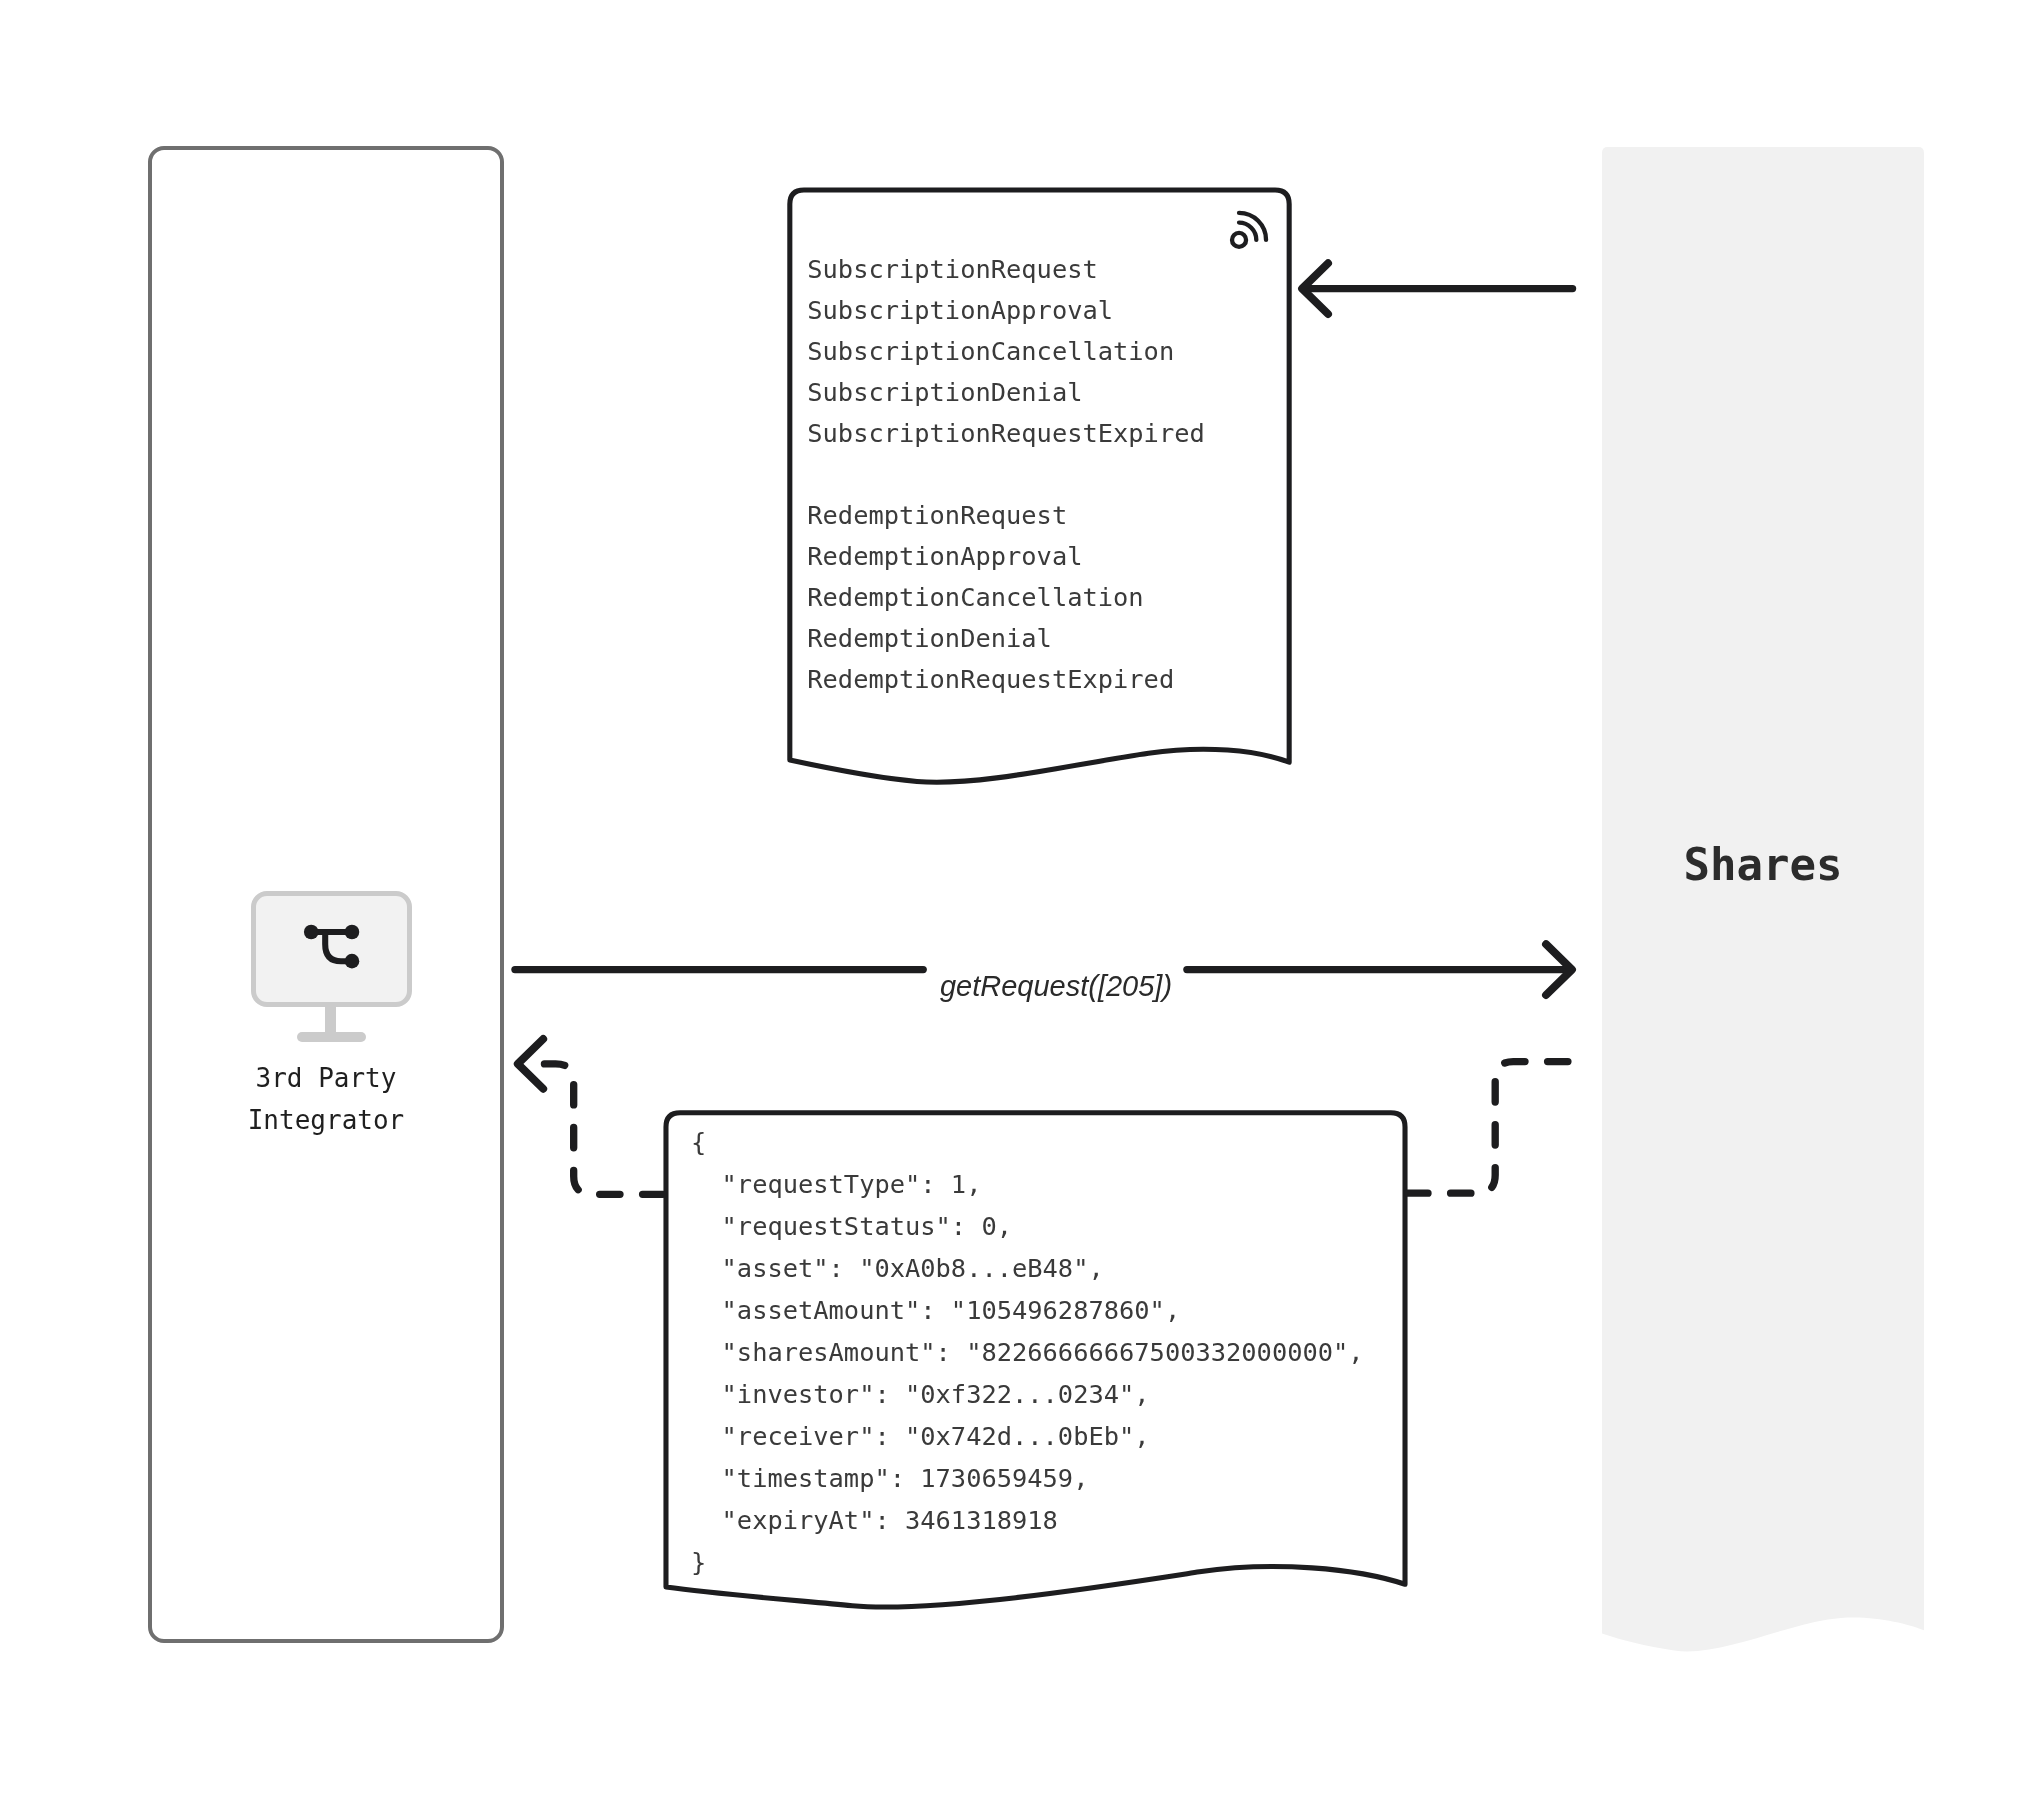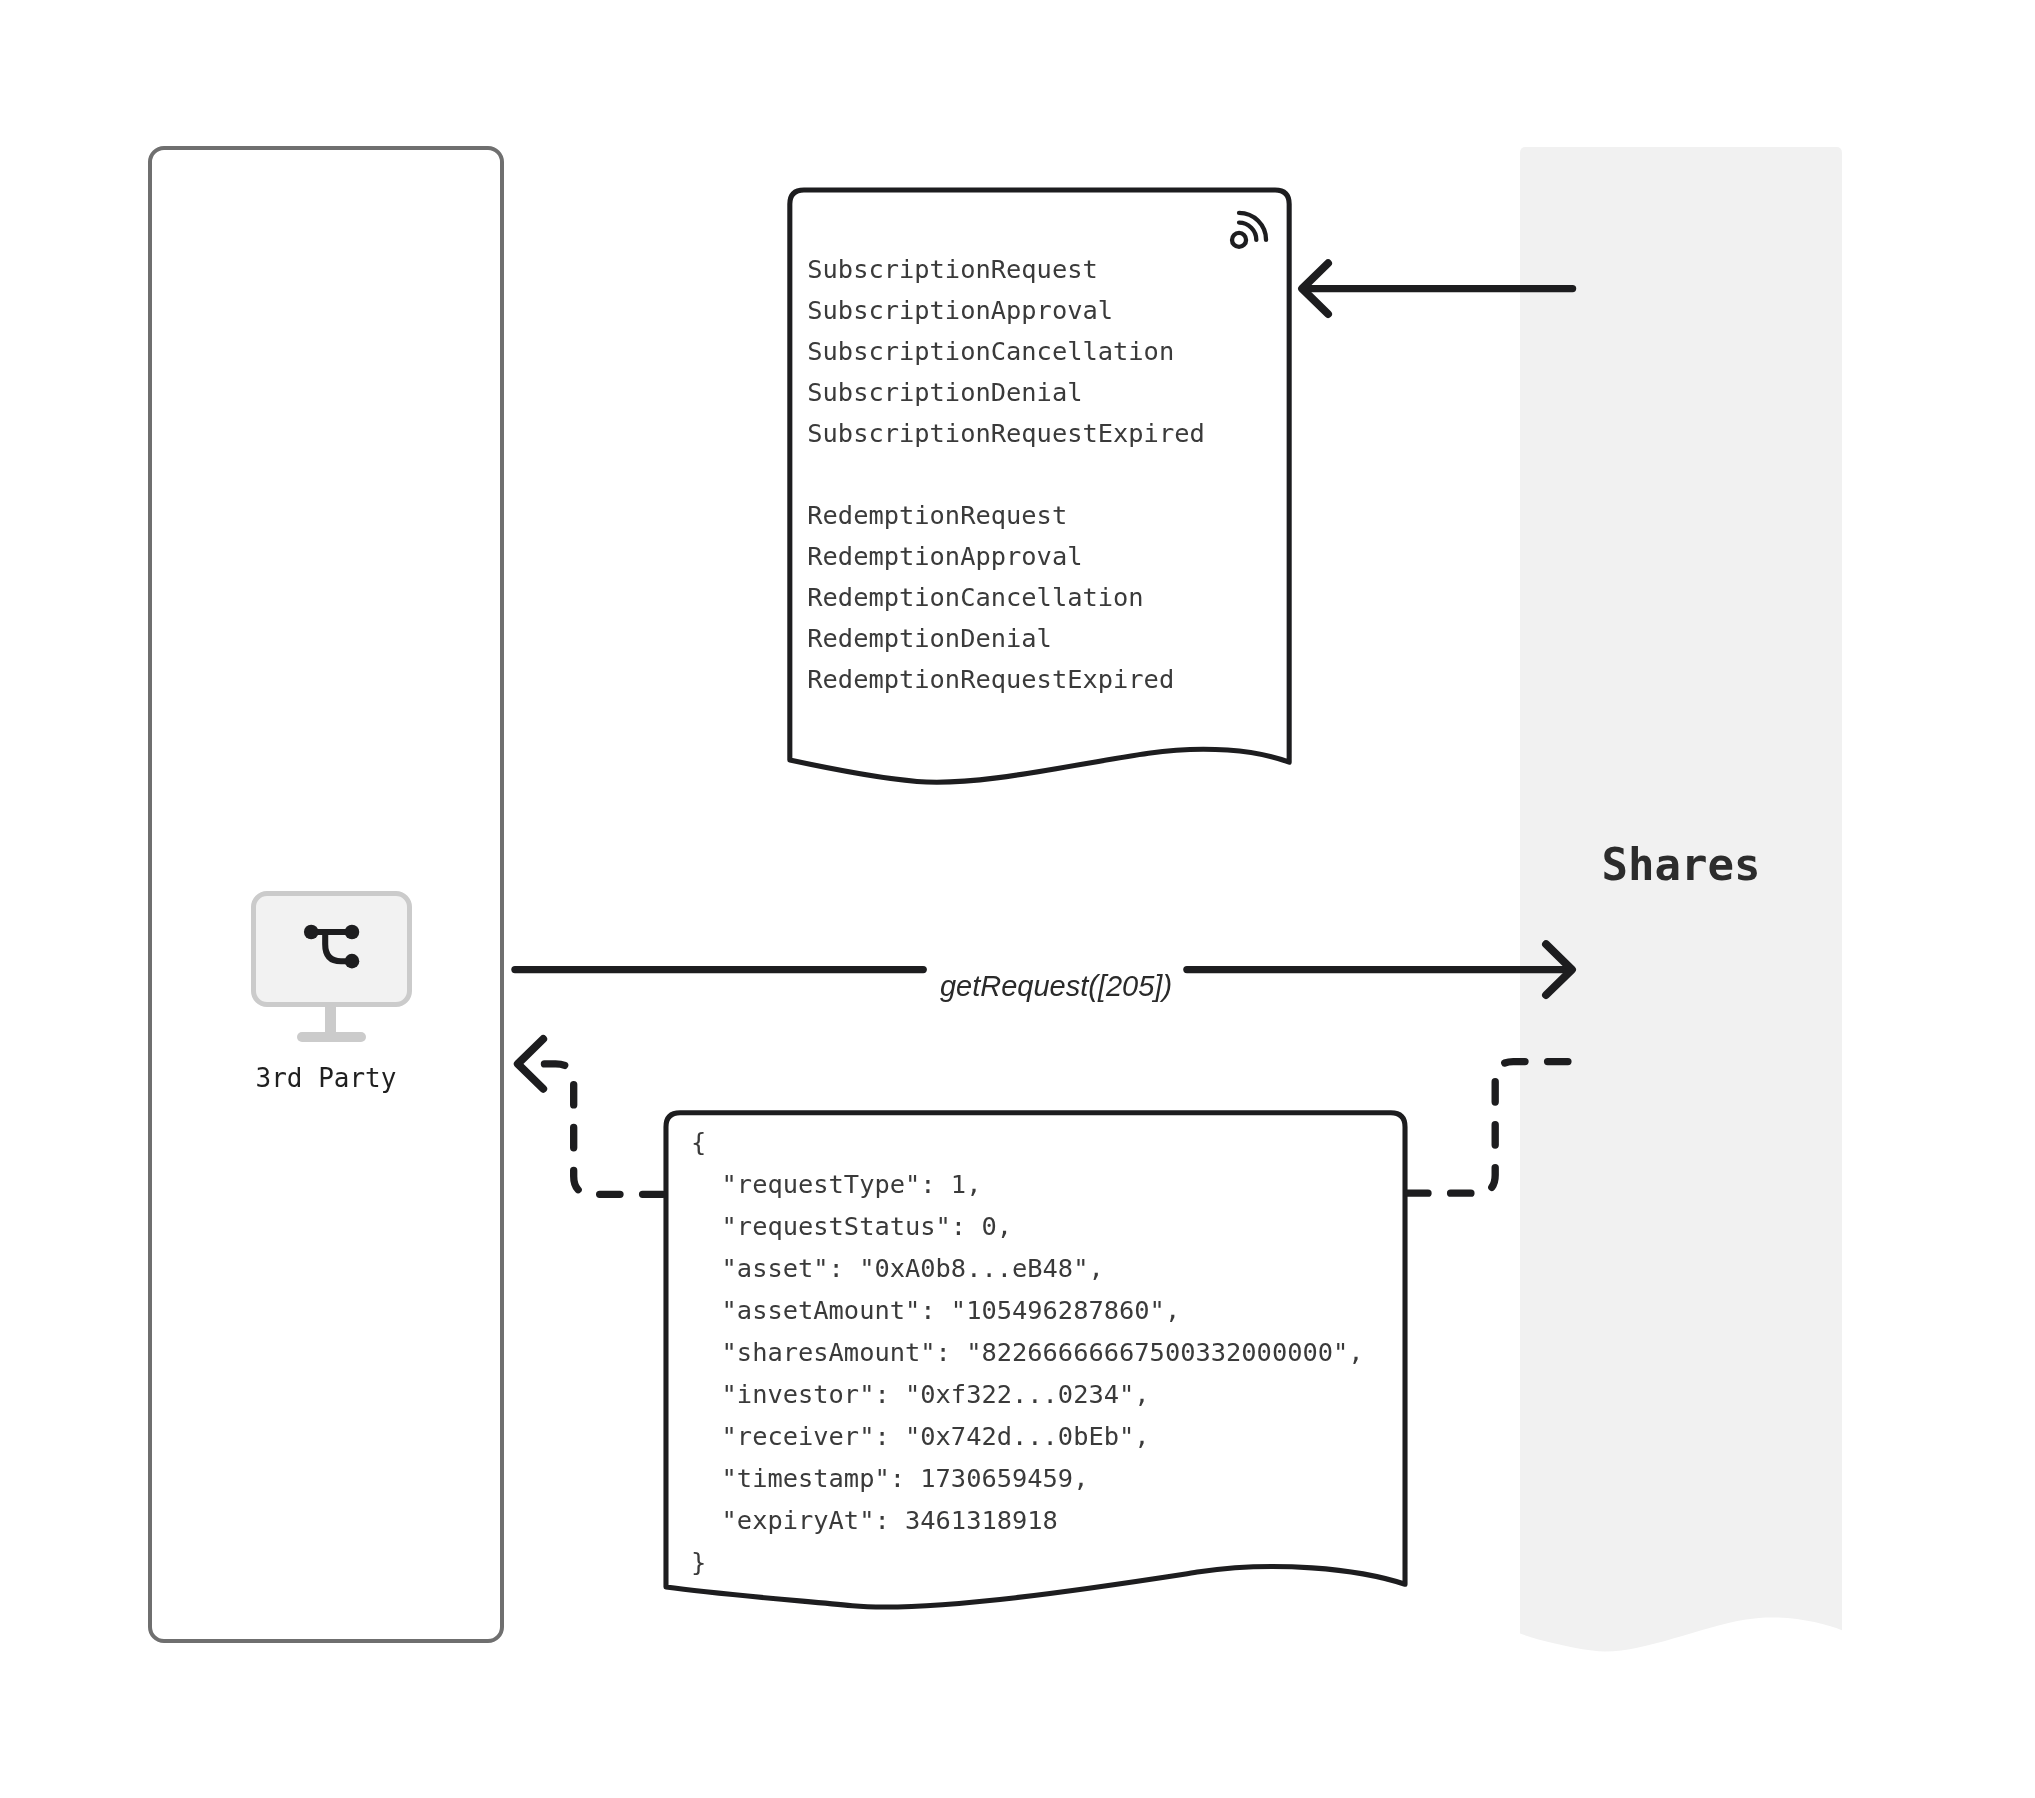"Shares" .shares-panel { left: 1520px -> 1602px }
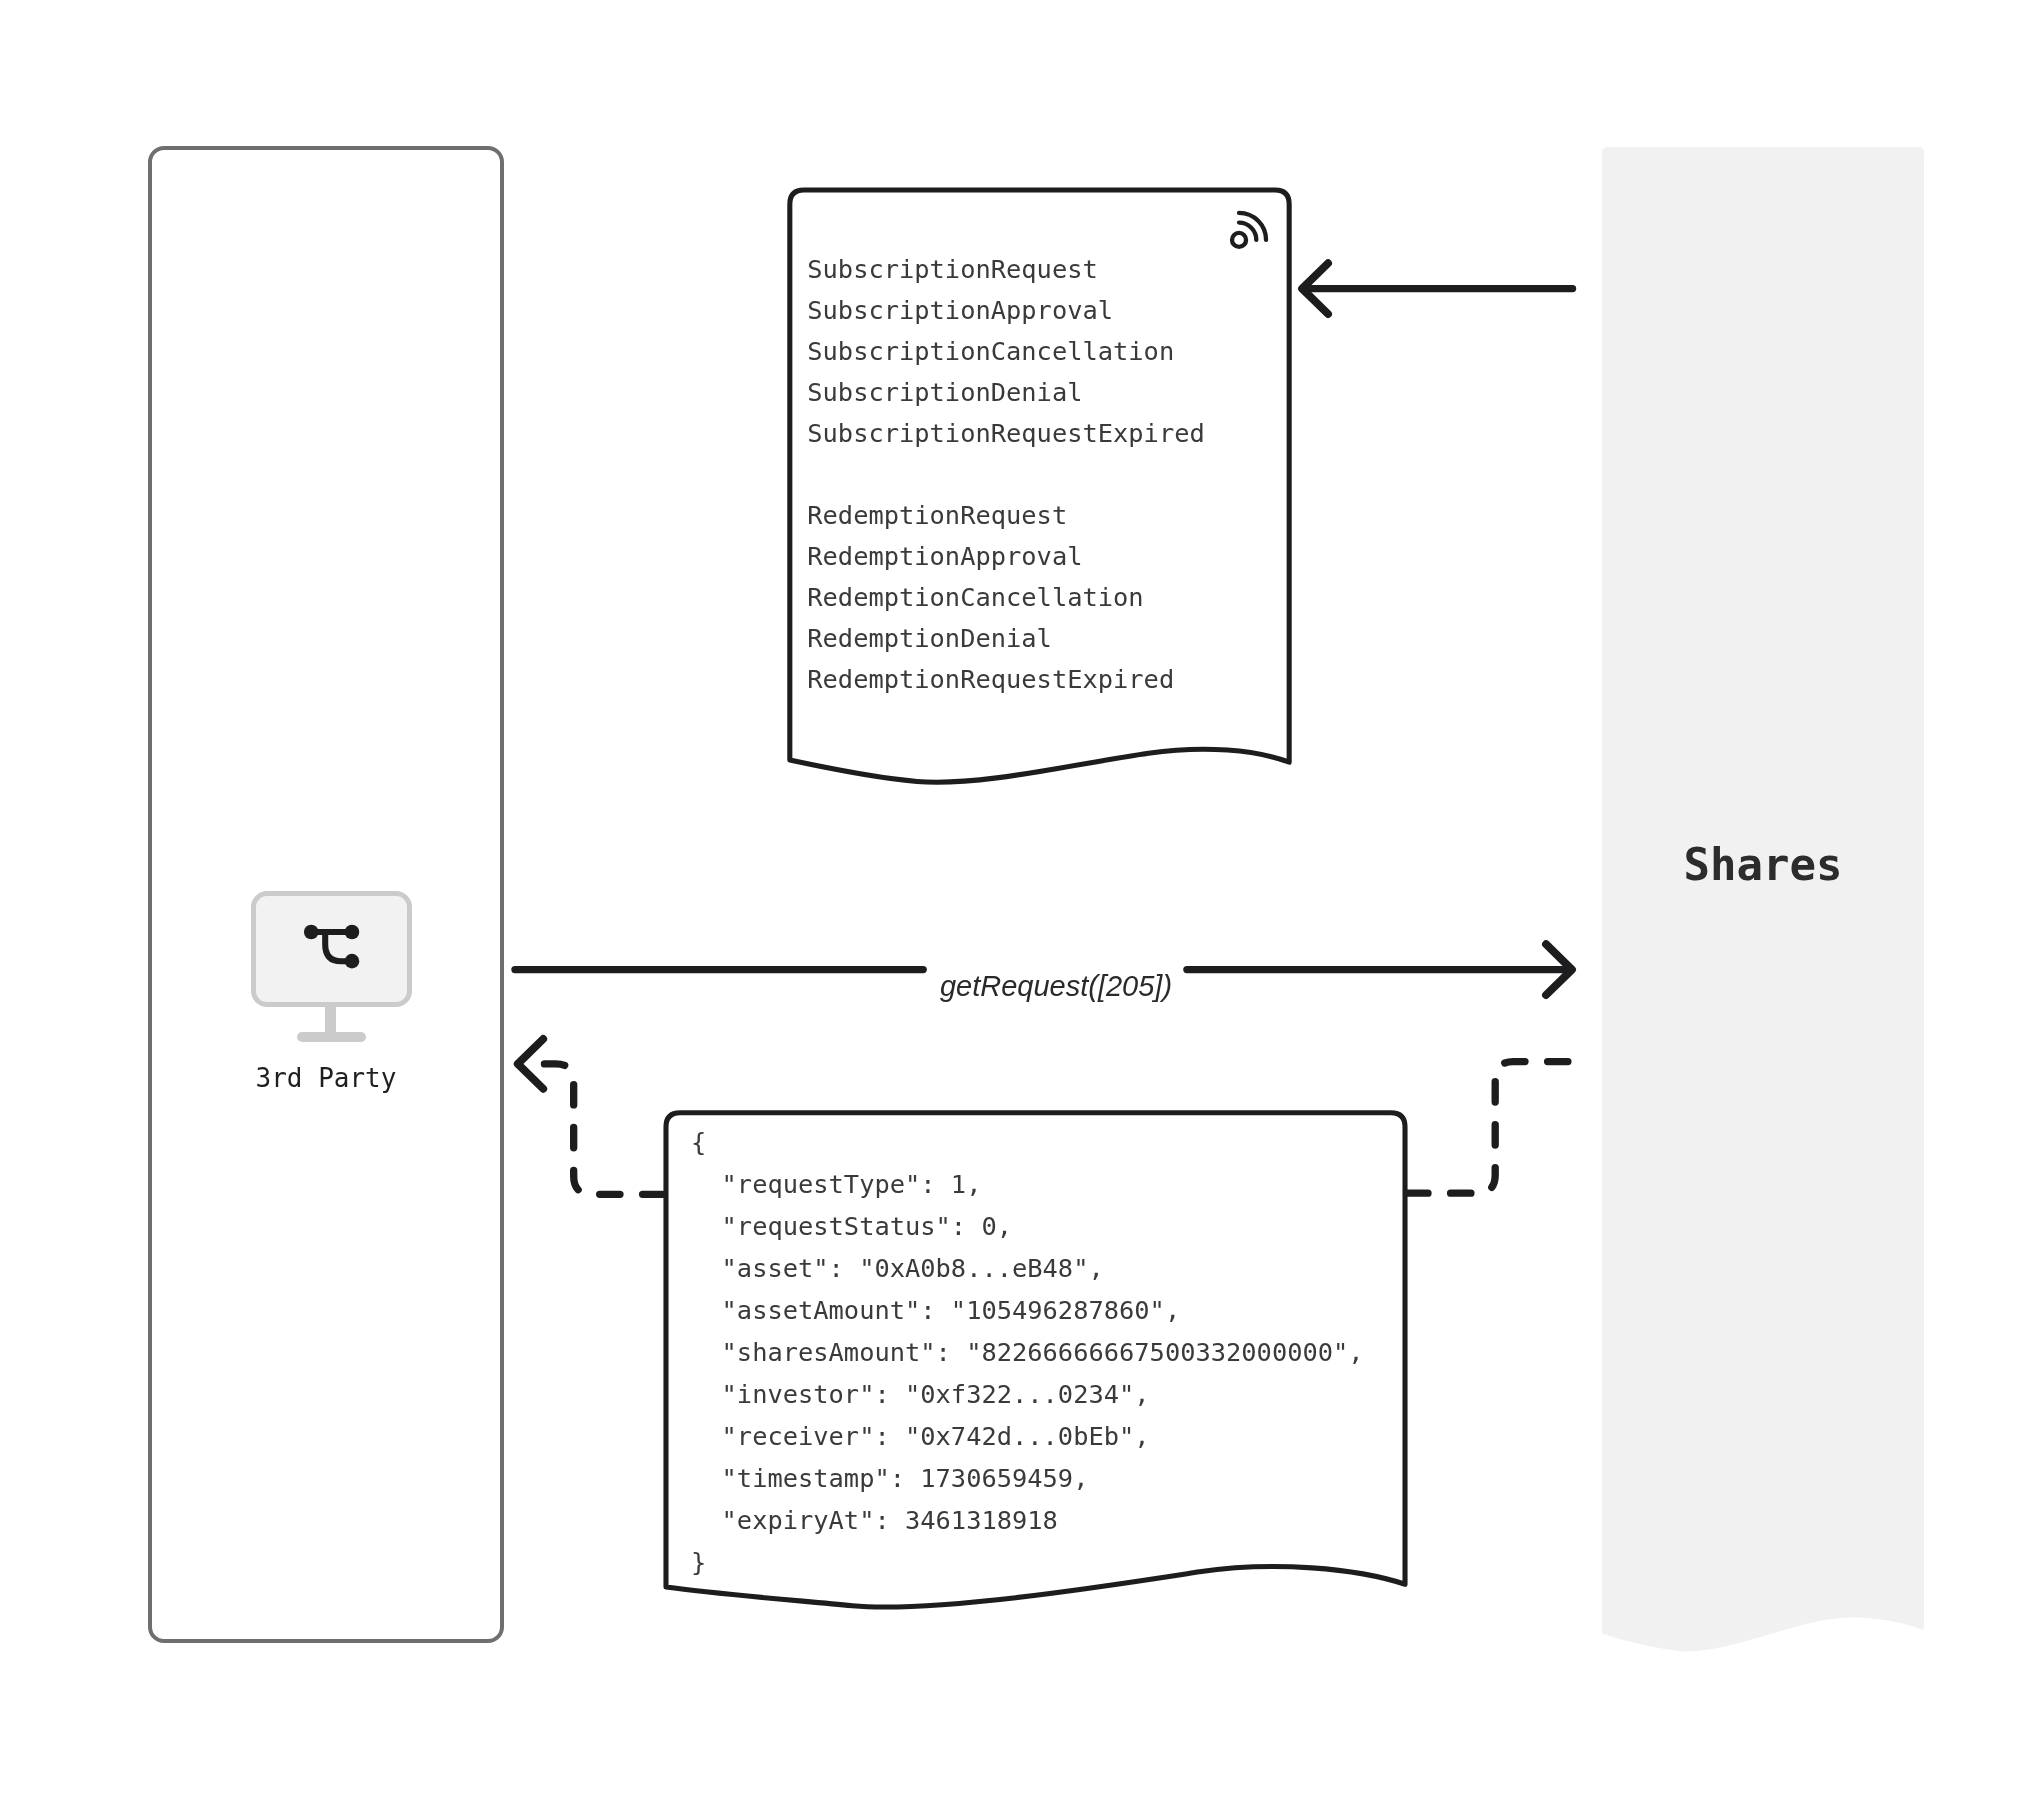"Integrator" div { html: none -> <div>Integrator</div> }
